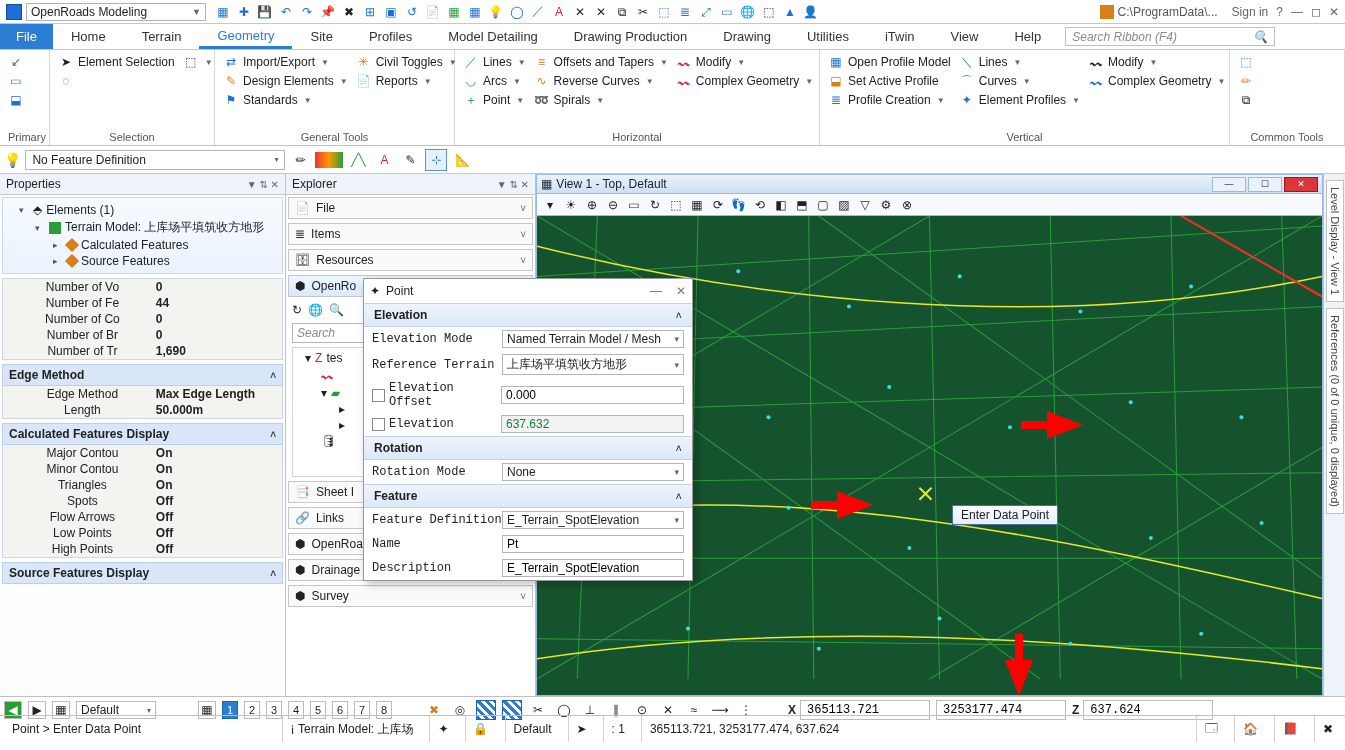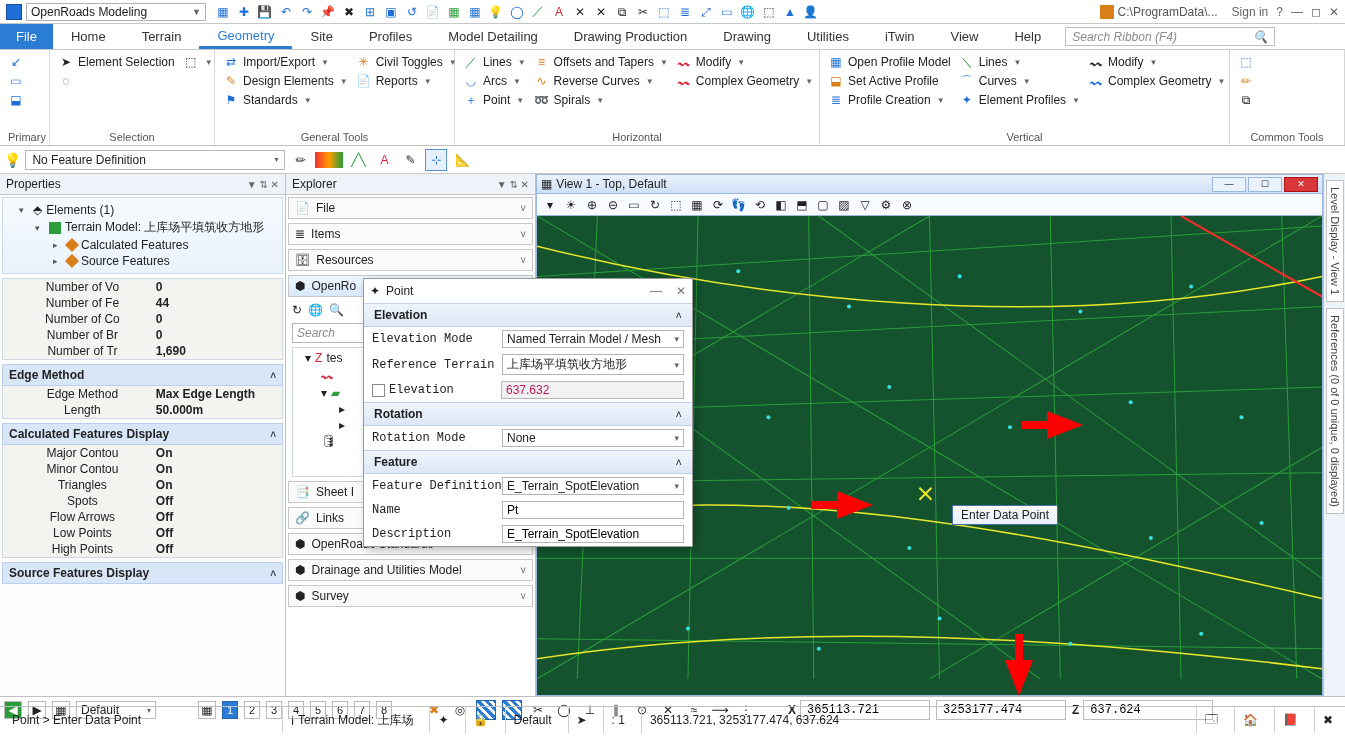"Elevation Offset" div.frm-row { html: none -> <div> <span></span> <span>Elevation Offset</span> <span><input></span> </div> }
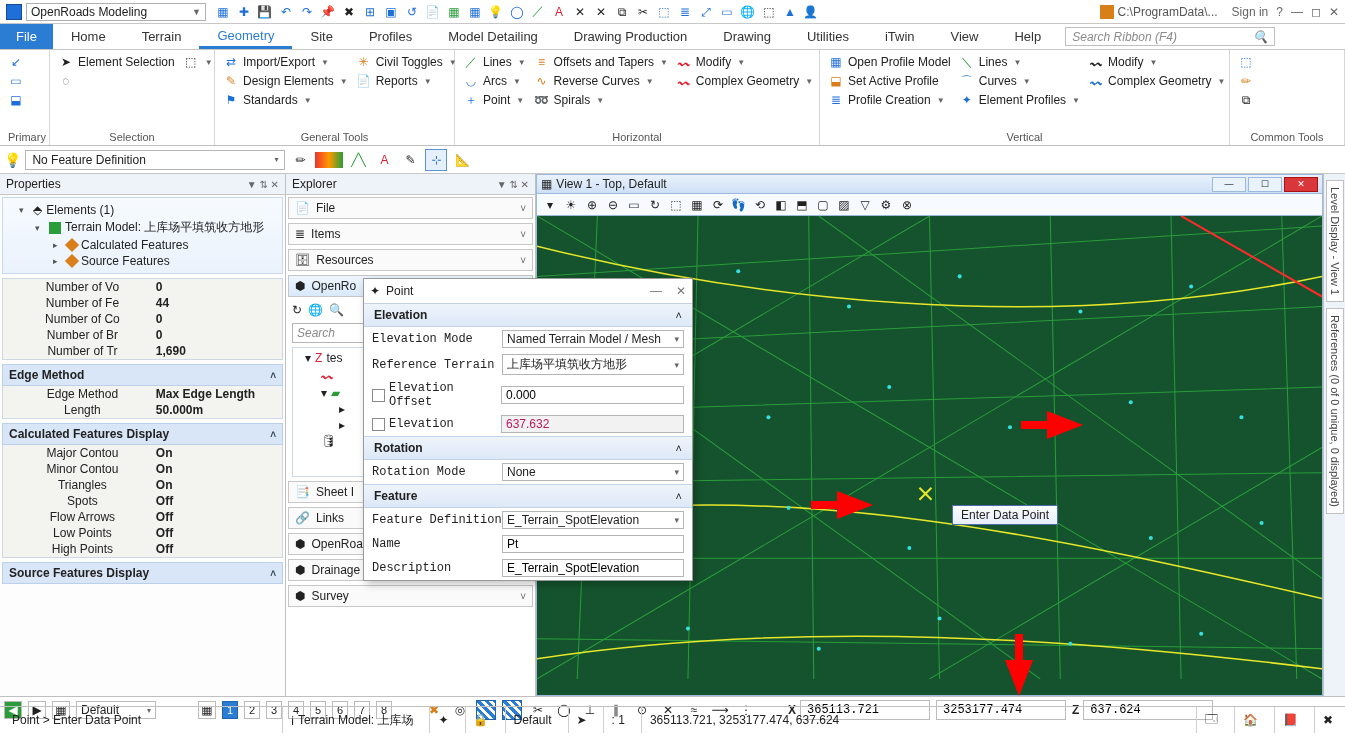"637.632" #point-dlg .ctrl input[disabled] { color: #be185d -> #15803d }
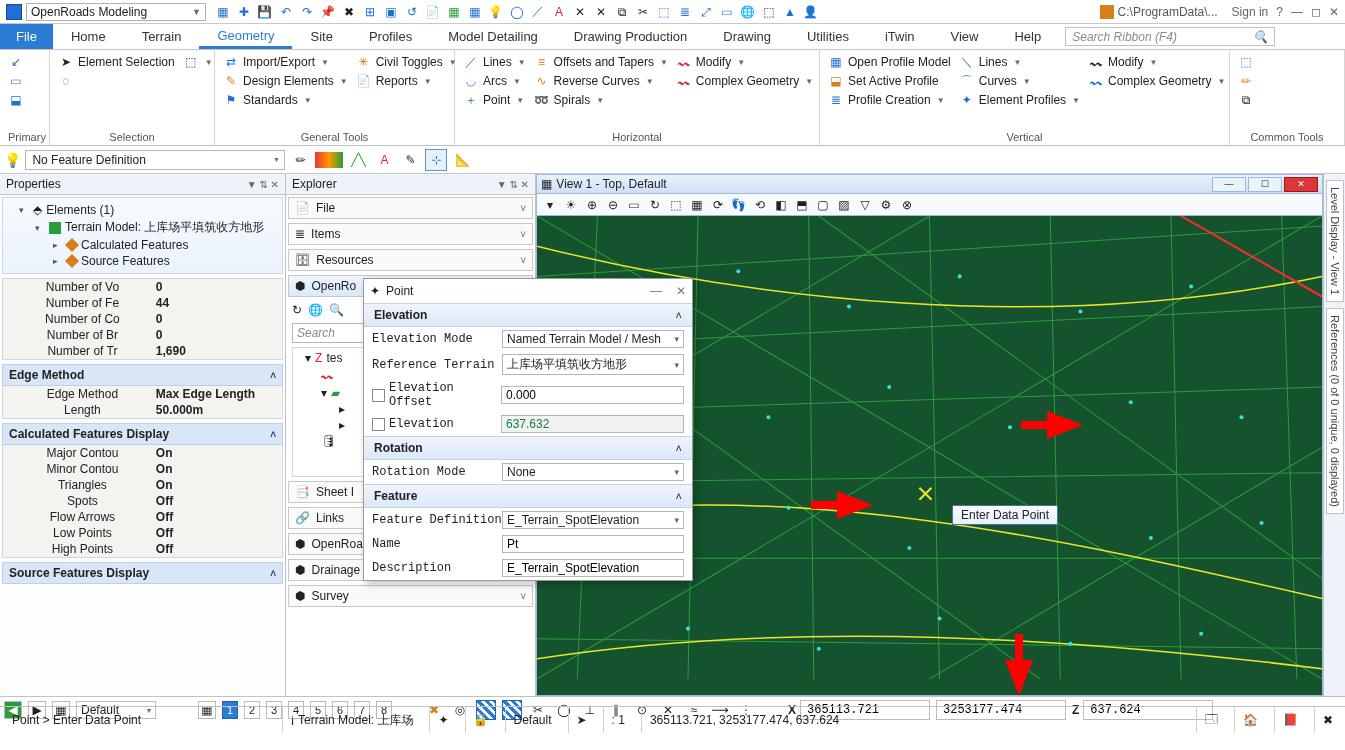"Point > Enter Data Point" #bar2 { bottom: 17px -> 8px }
